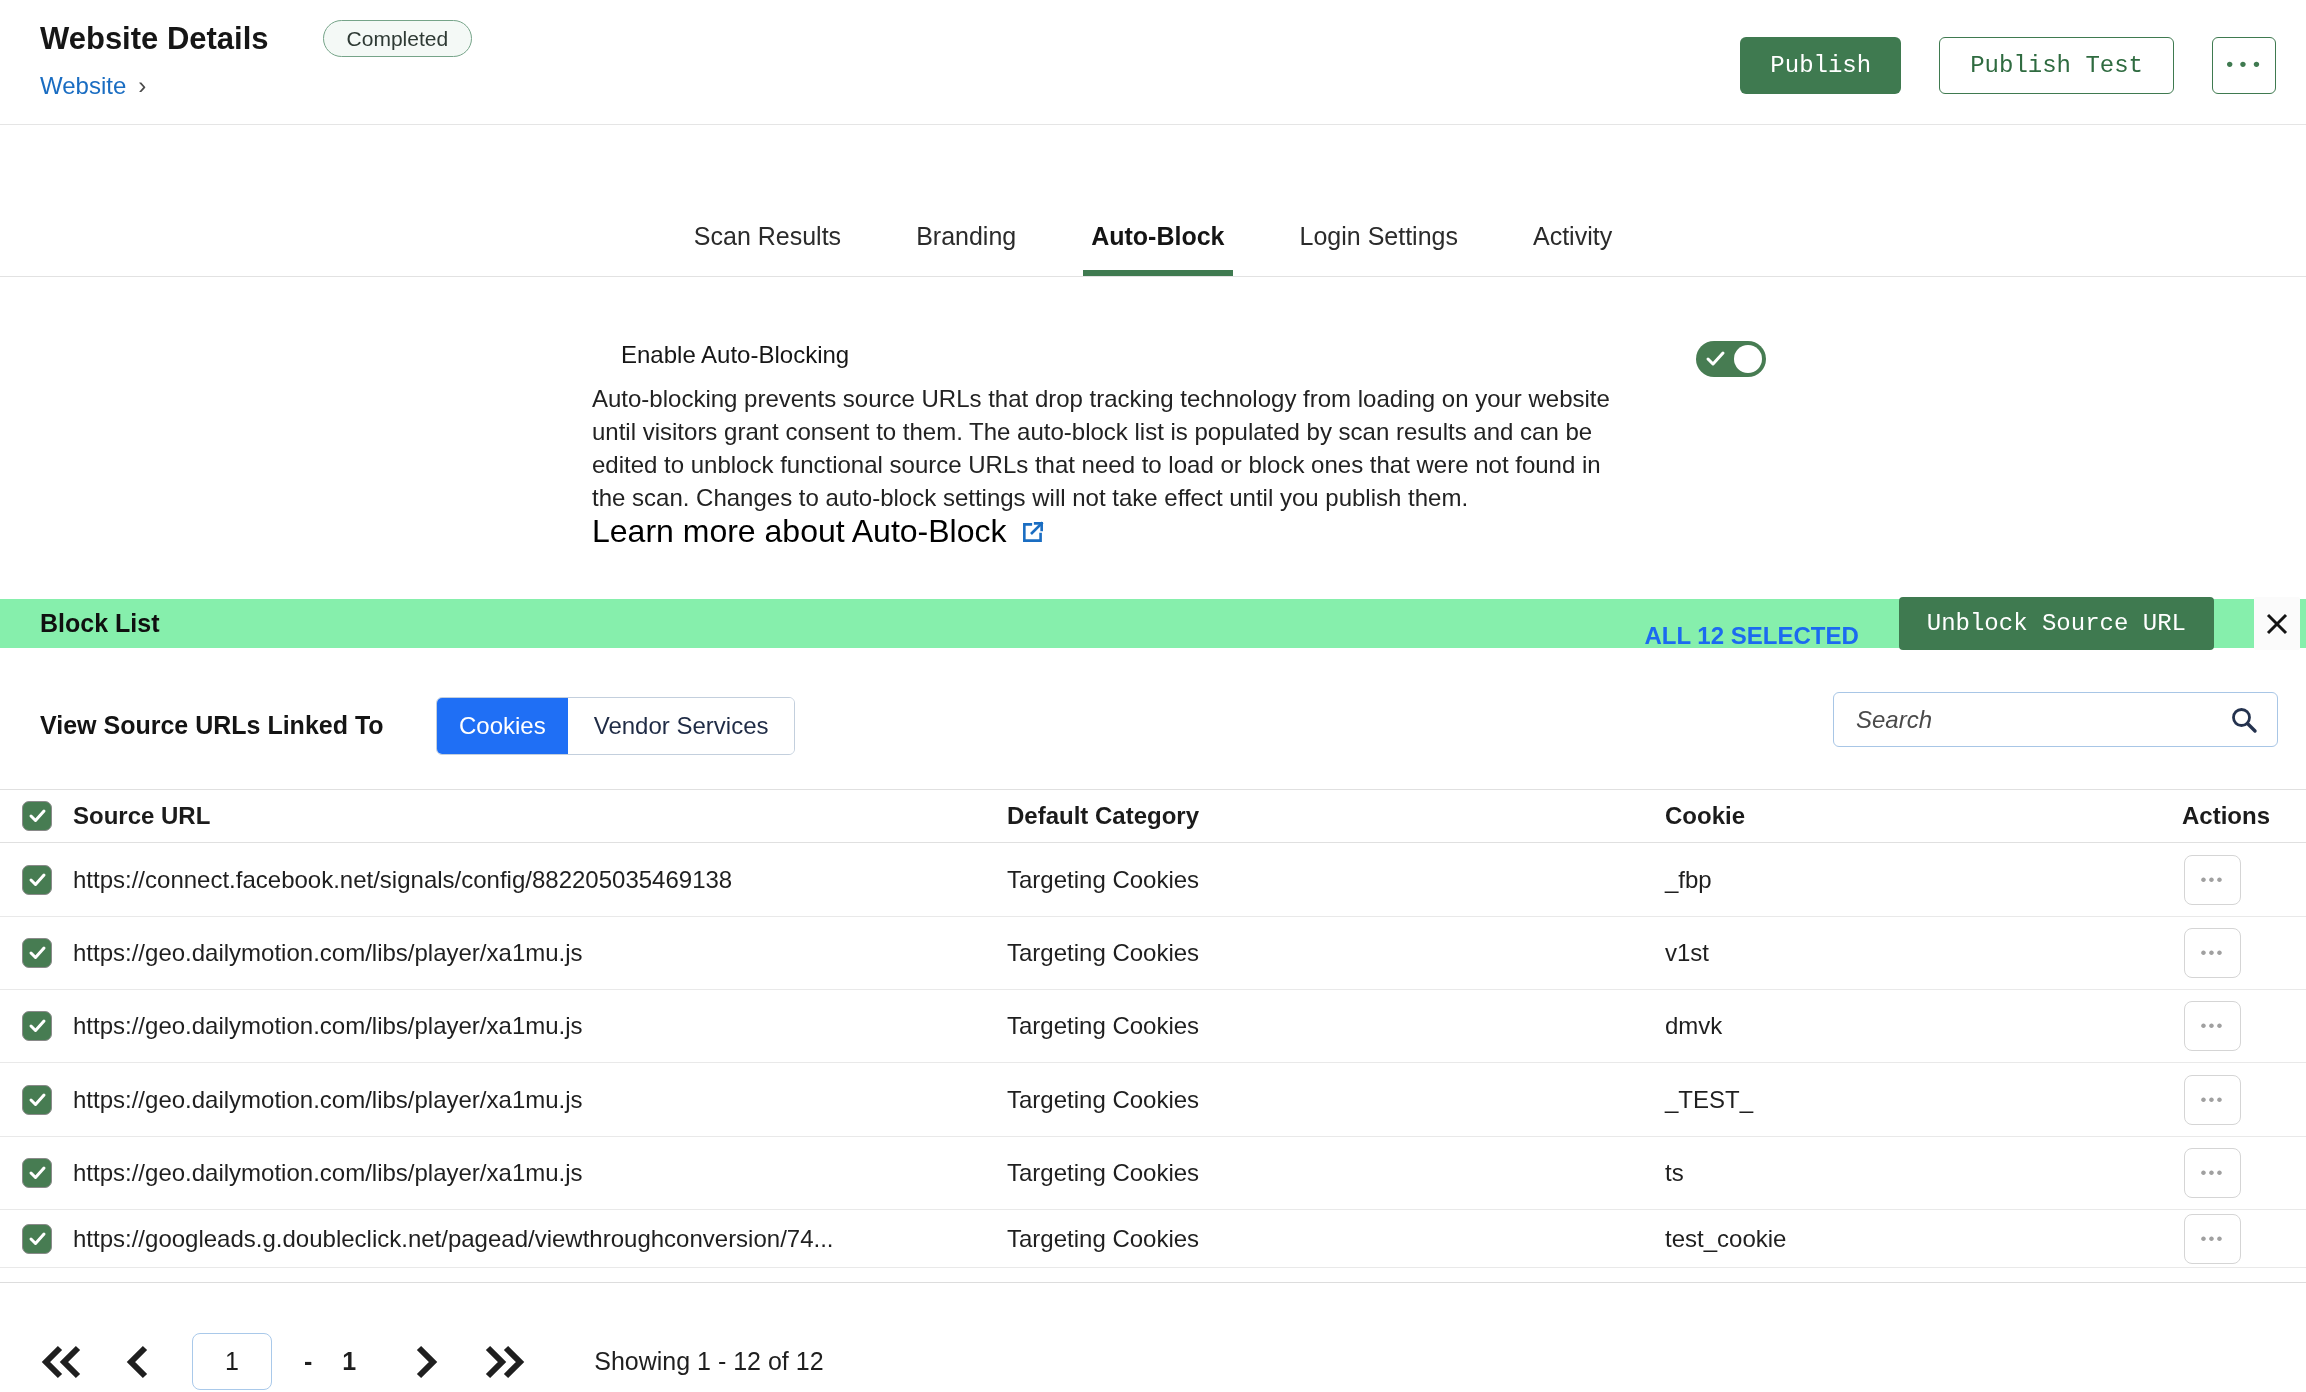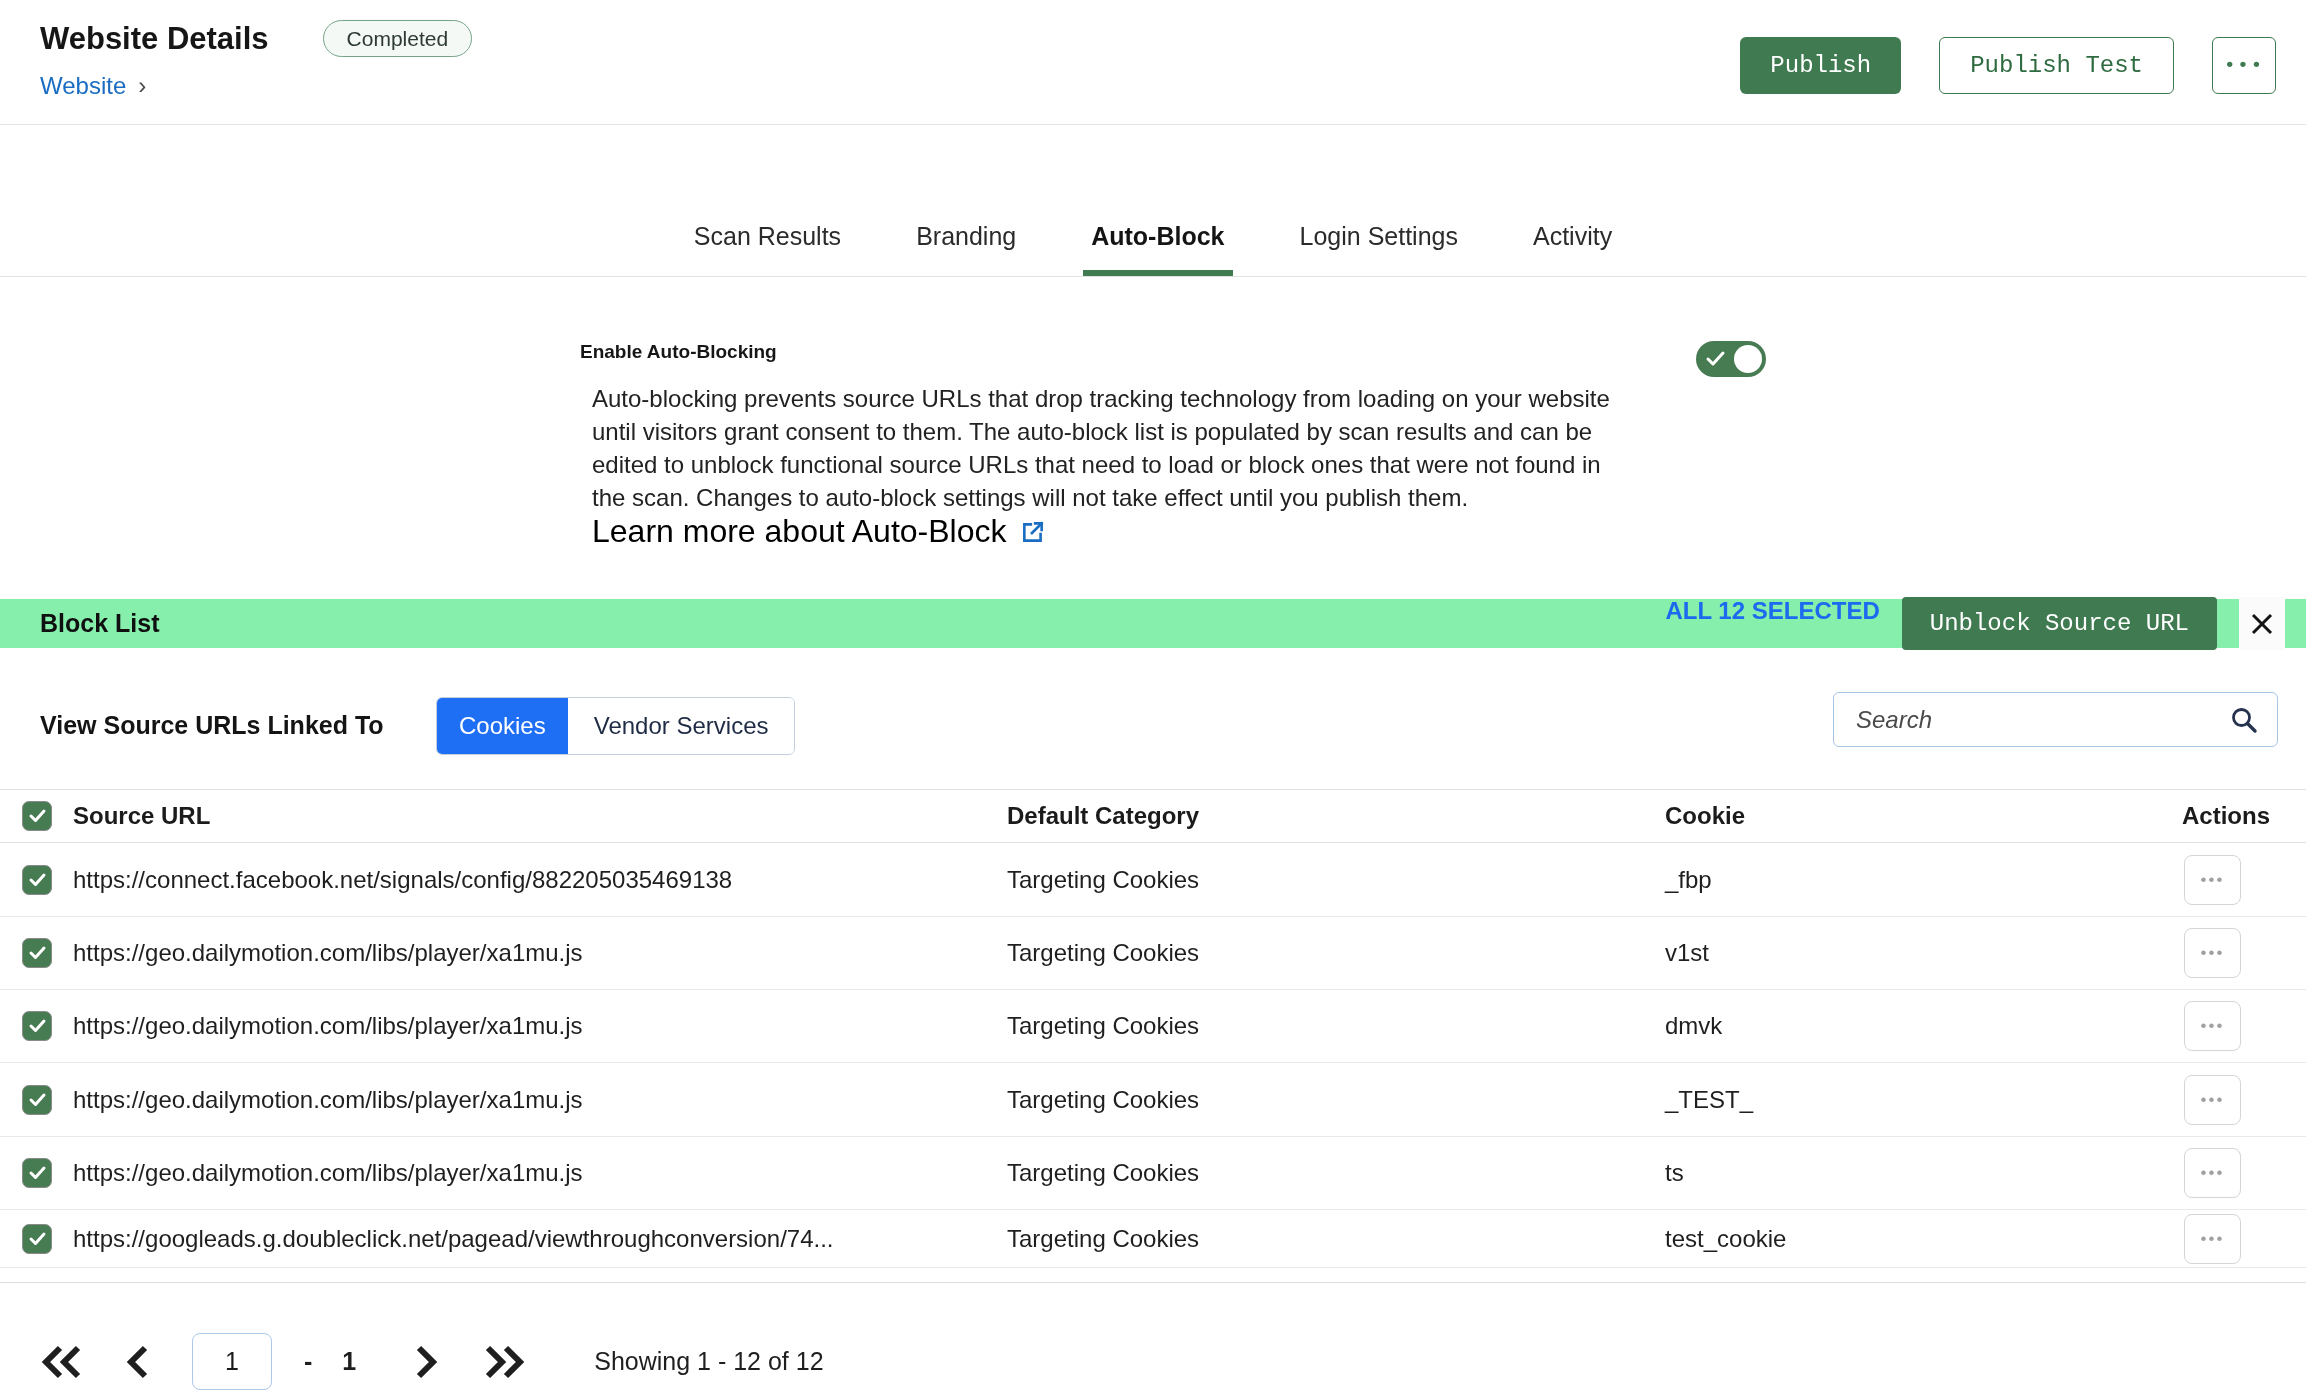"Enable Auto-Blocking" .ab-heading { font-size: 19px -> 24px; font-weight: bold -> normal; left: 580px -> 621px }
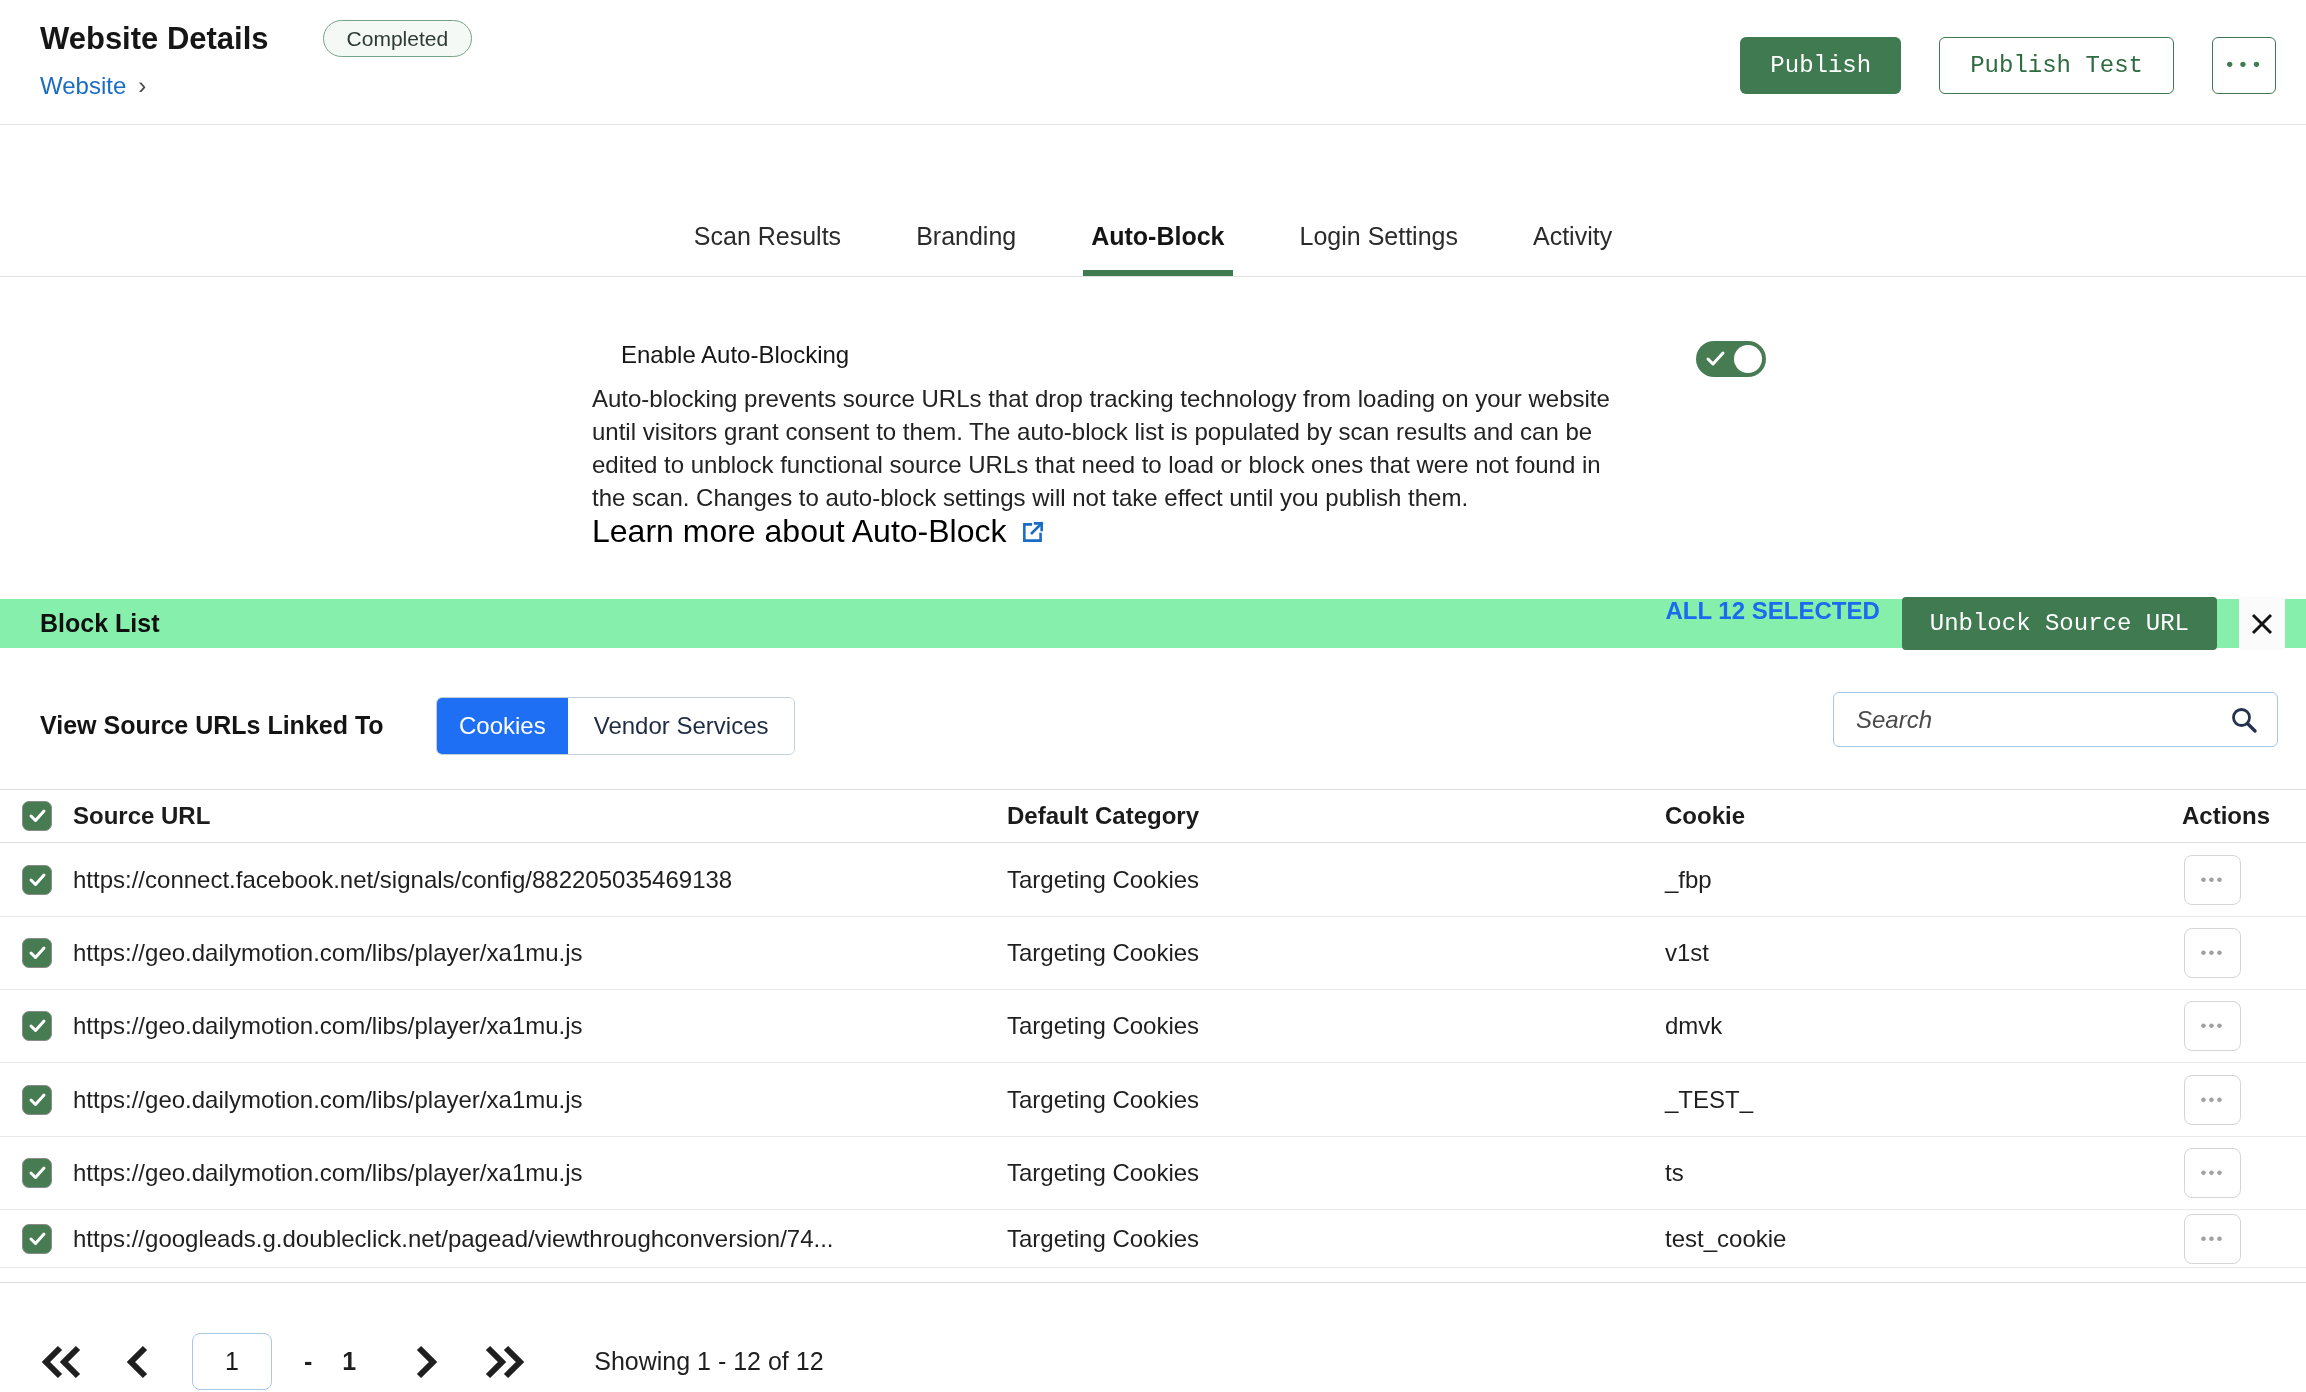"ALL 12 SELECTED" .bar-right { align-items: flex-start -> flex-end; gap: 22px -> 40px; margin-right: 21px -> 6px }
